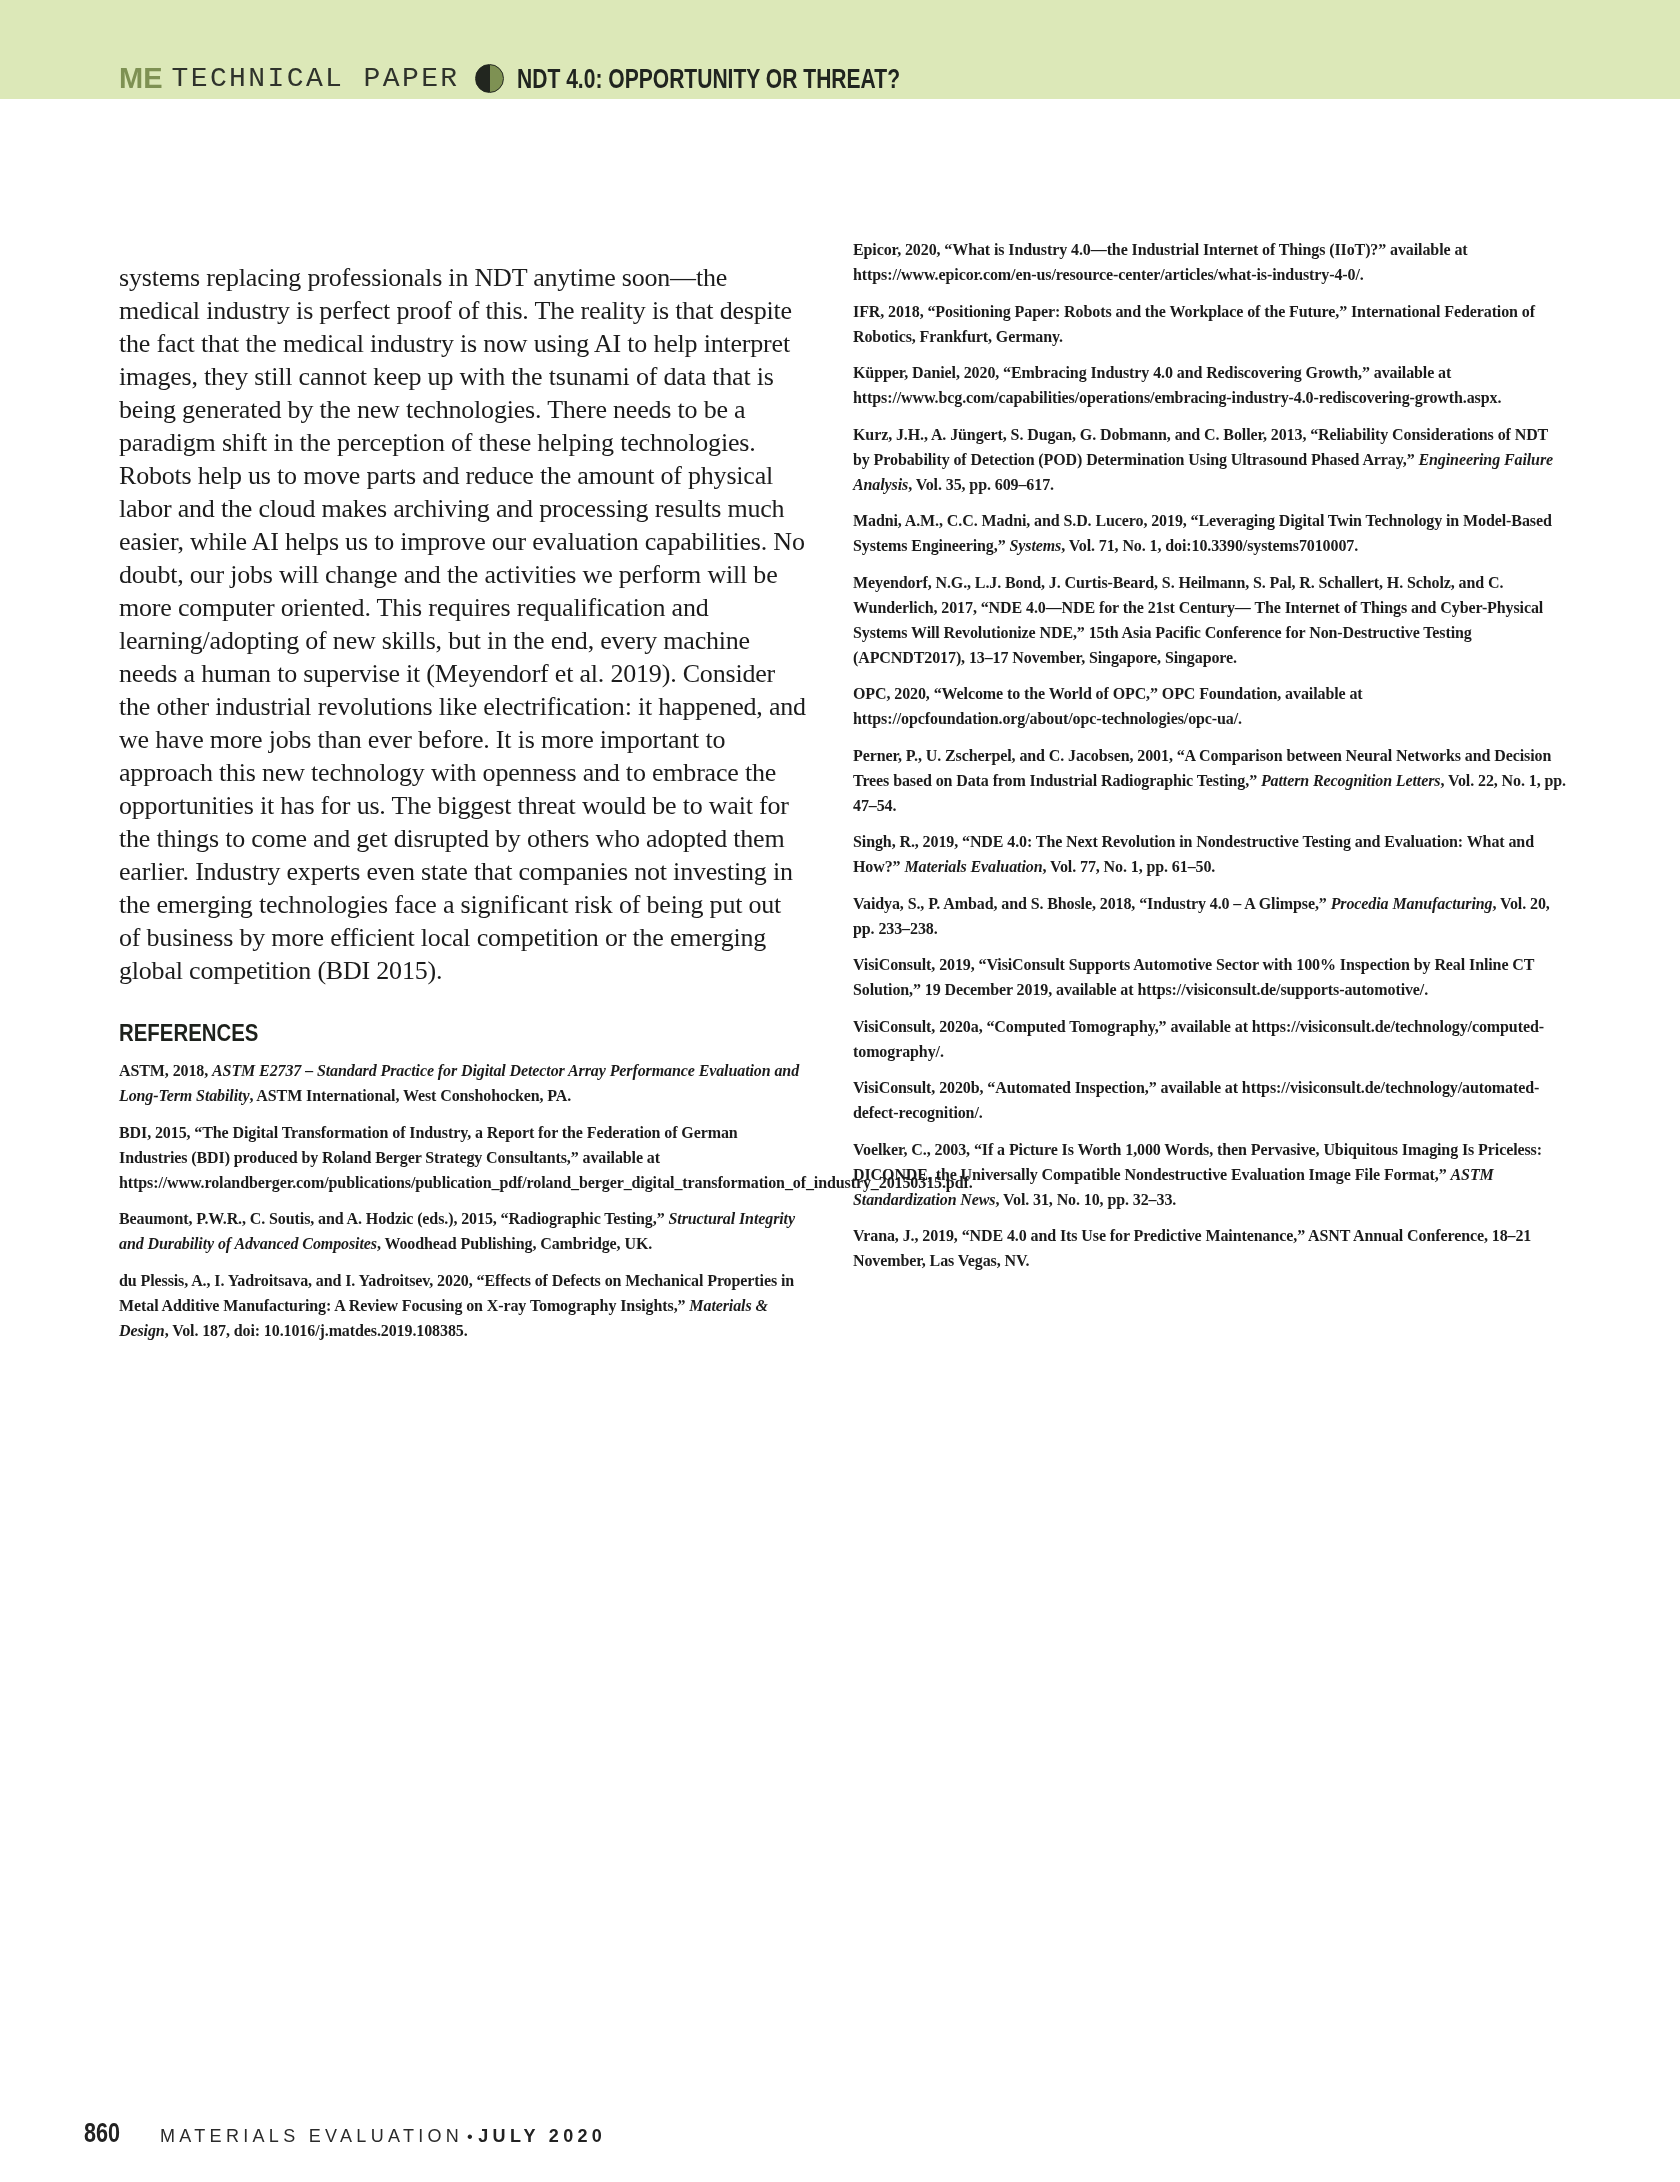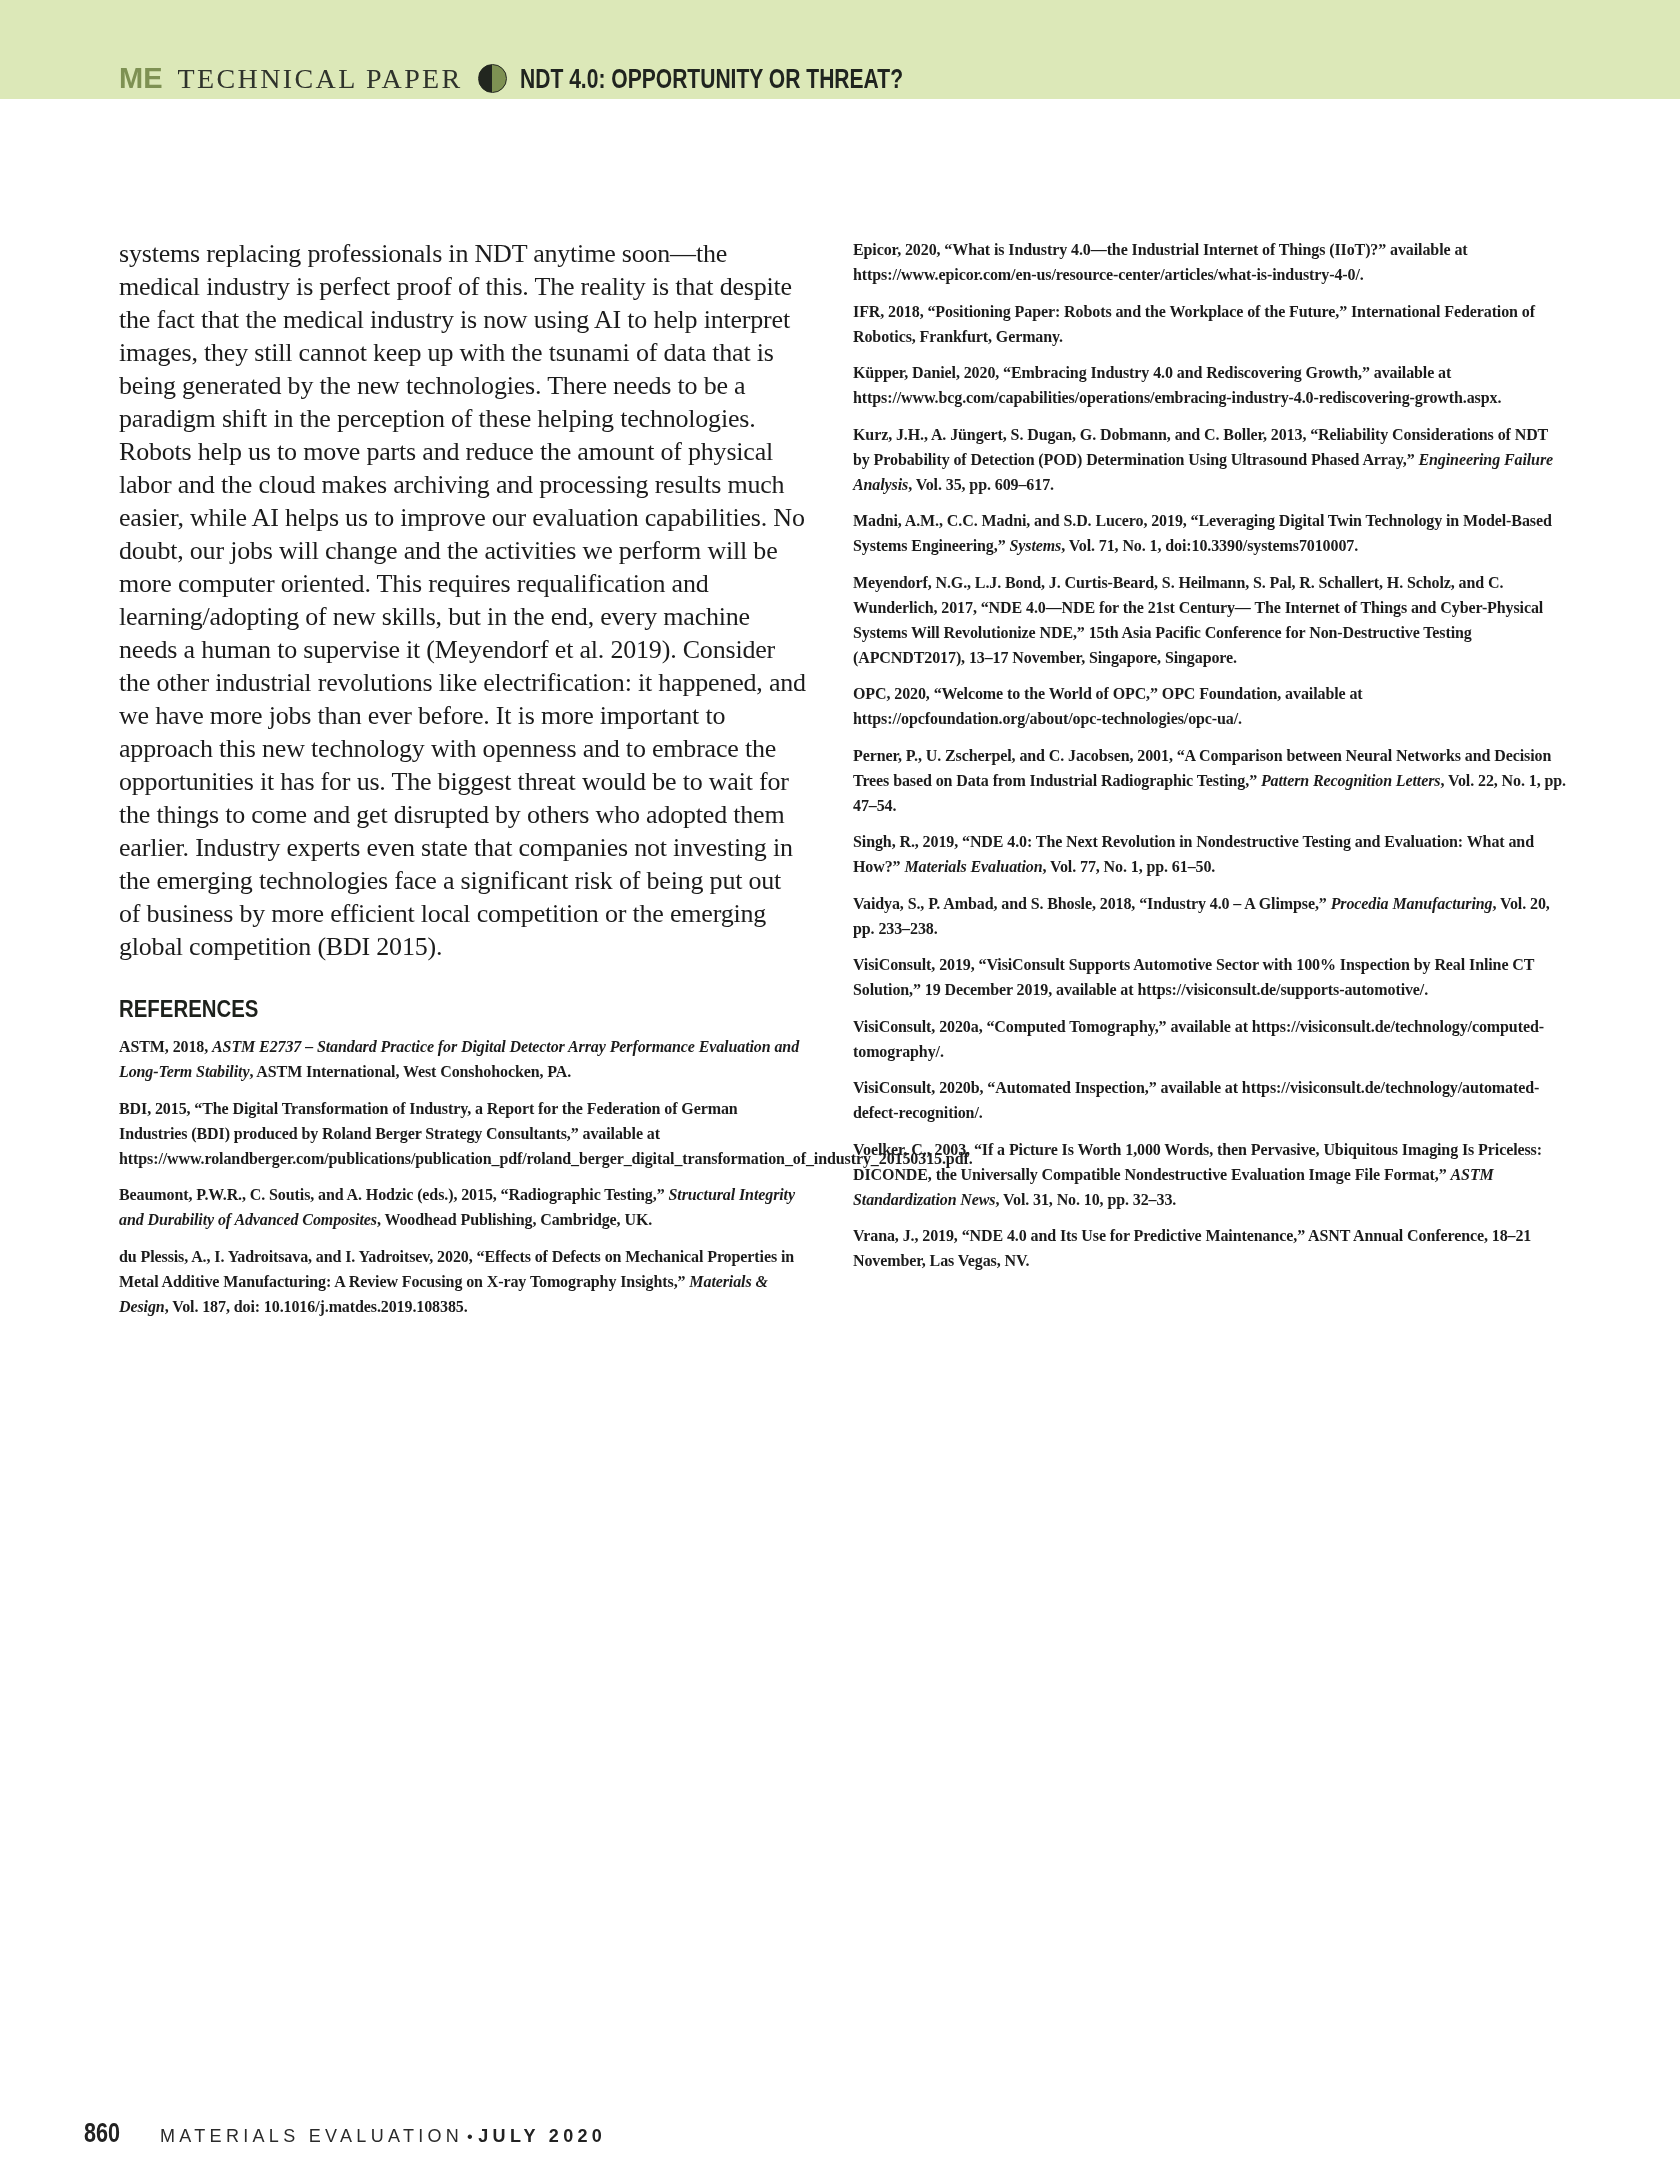"TECHNICAL PAPER" .banner-title { font-family: Liberation Serif, serif -> Liberation Mono, monospace; margin-left: 15px -> 9px }
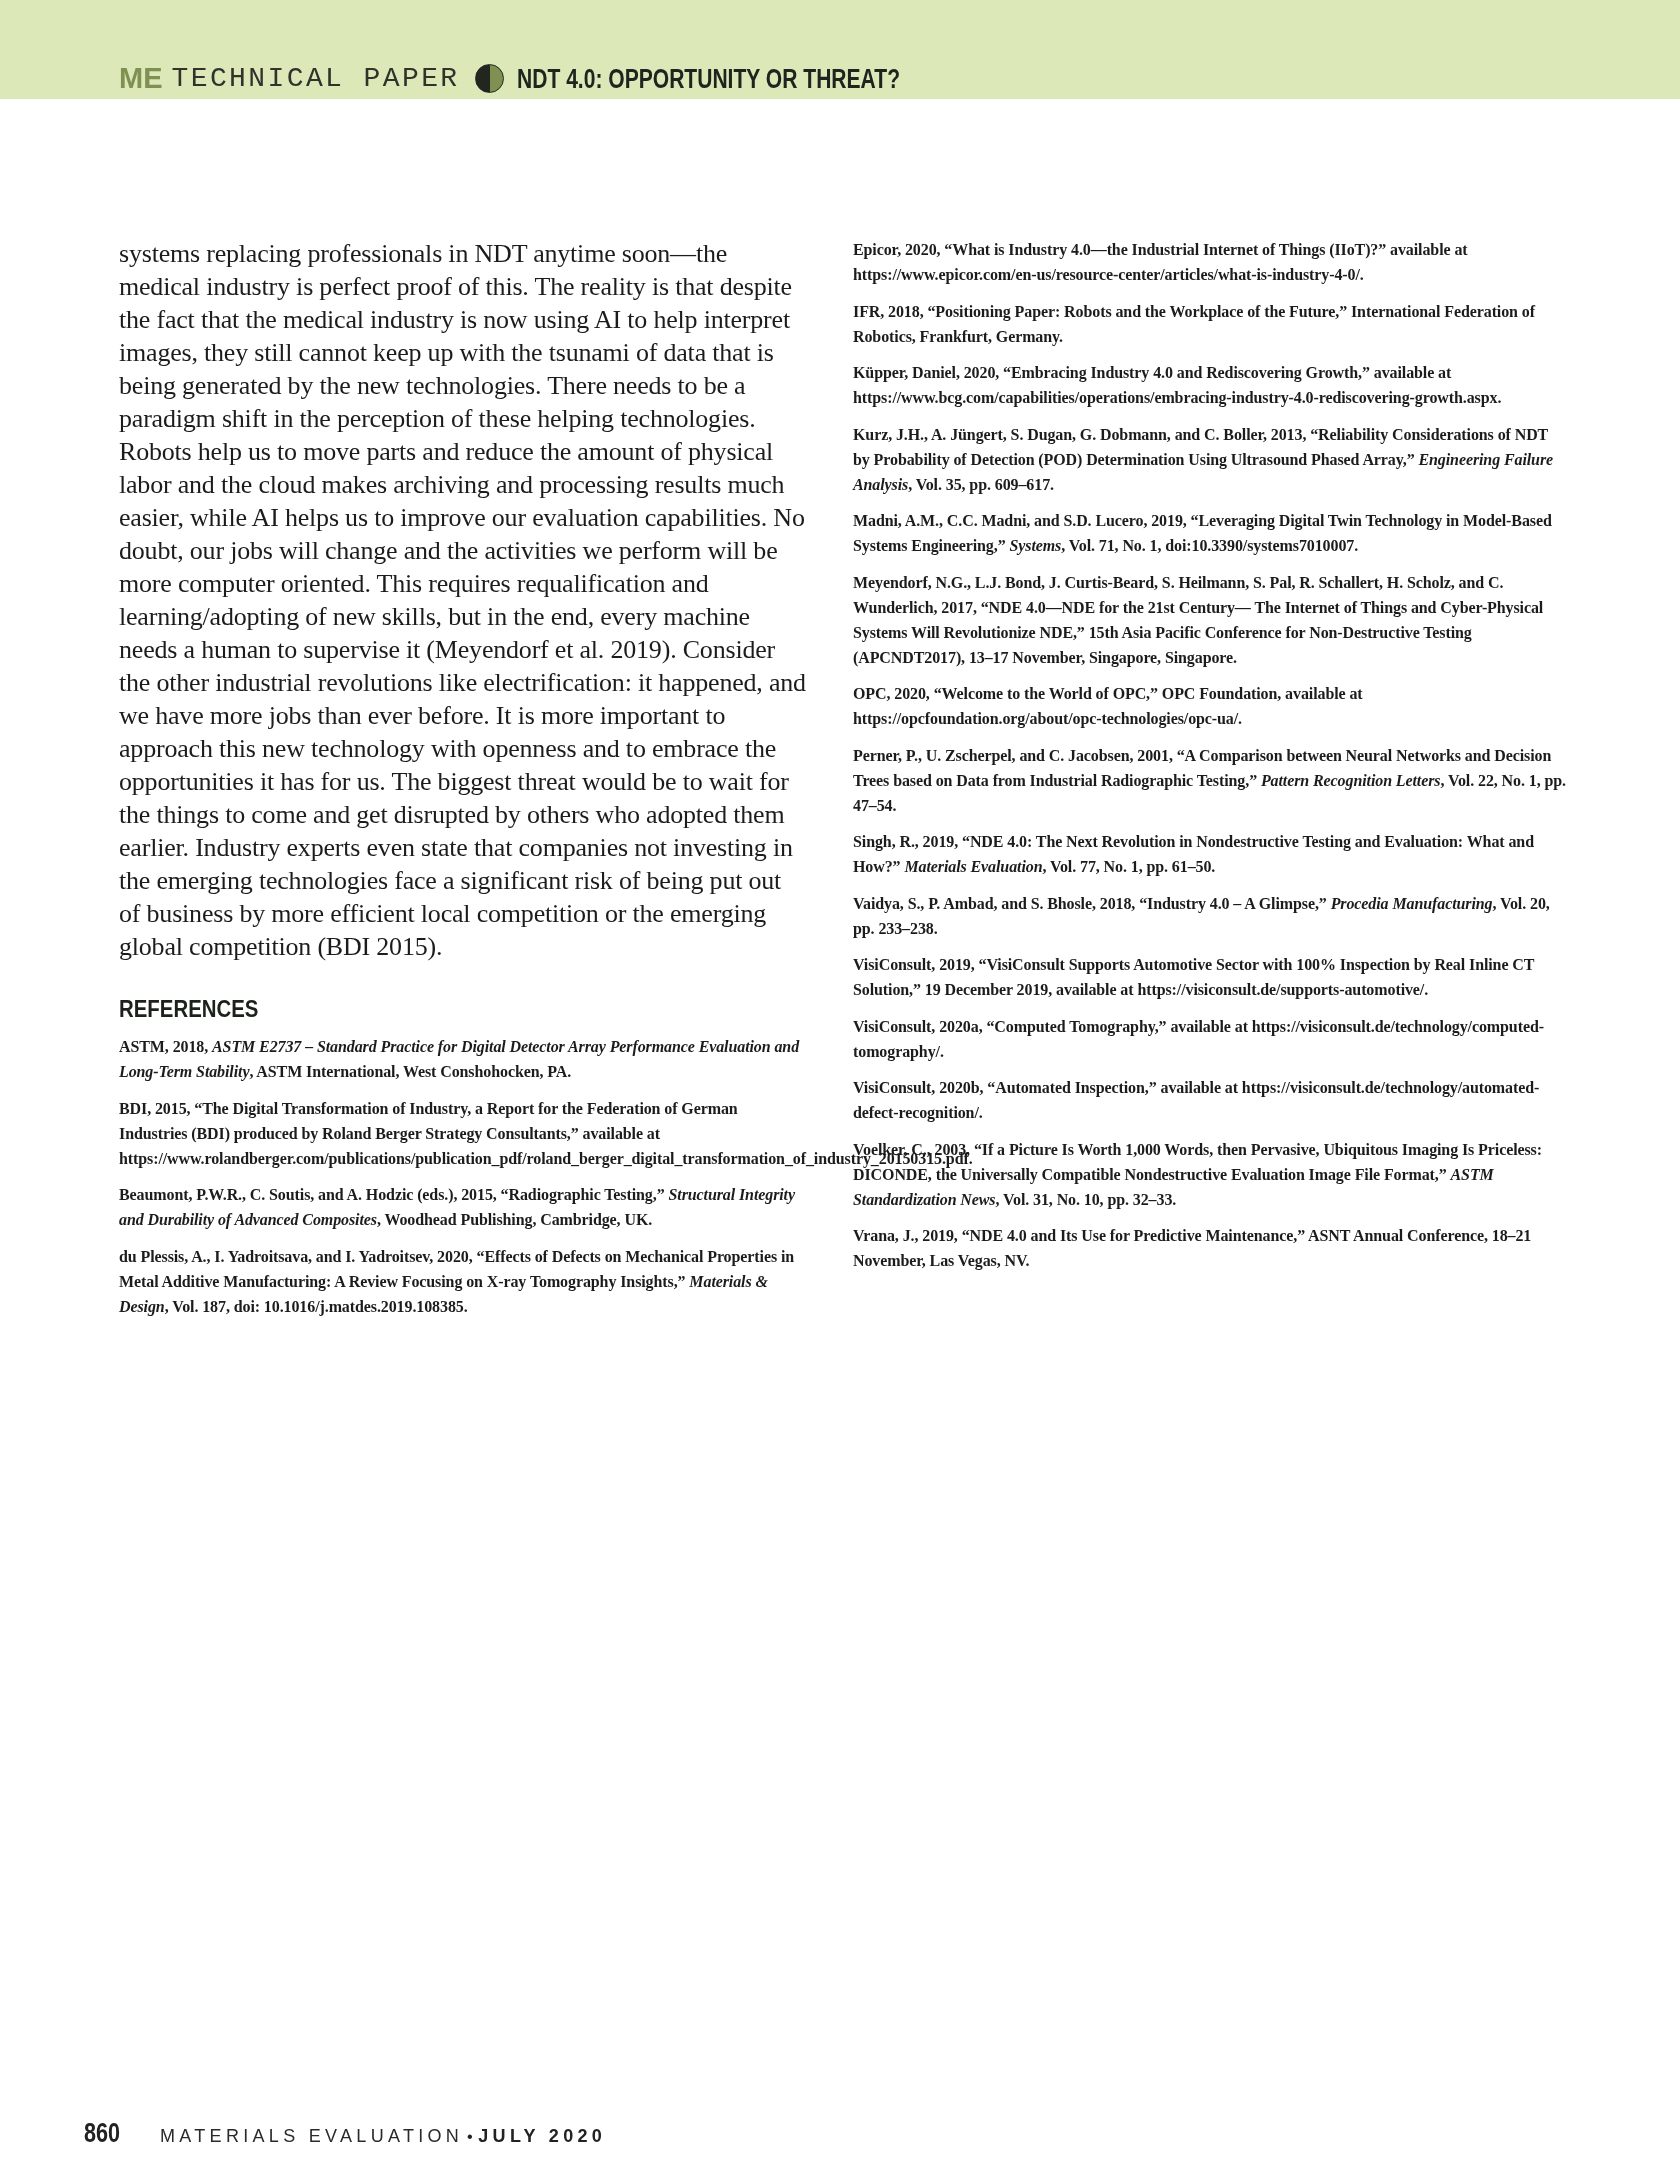"systems replacing professionals in NDT" .col-left { margin-top: none -> 24px }
